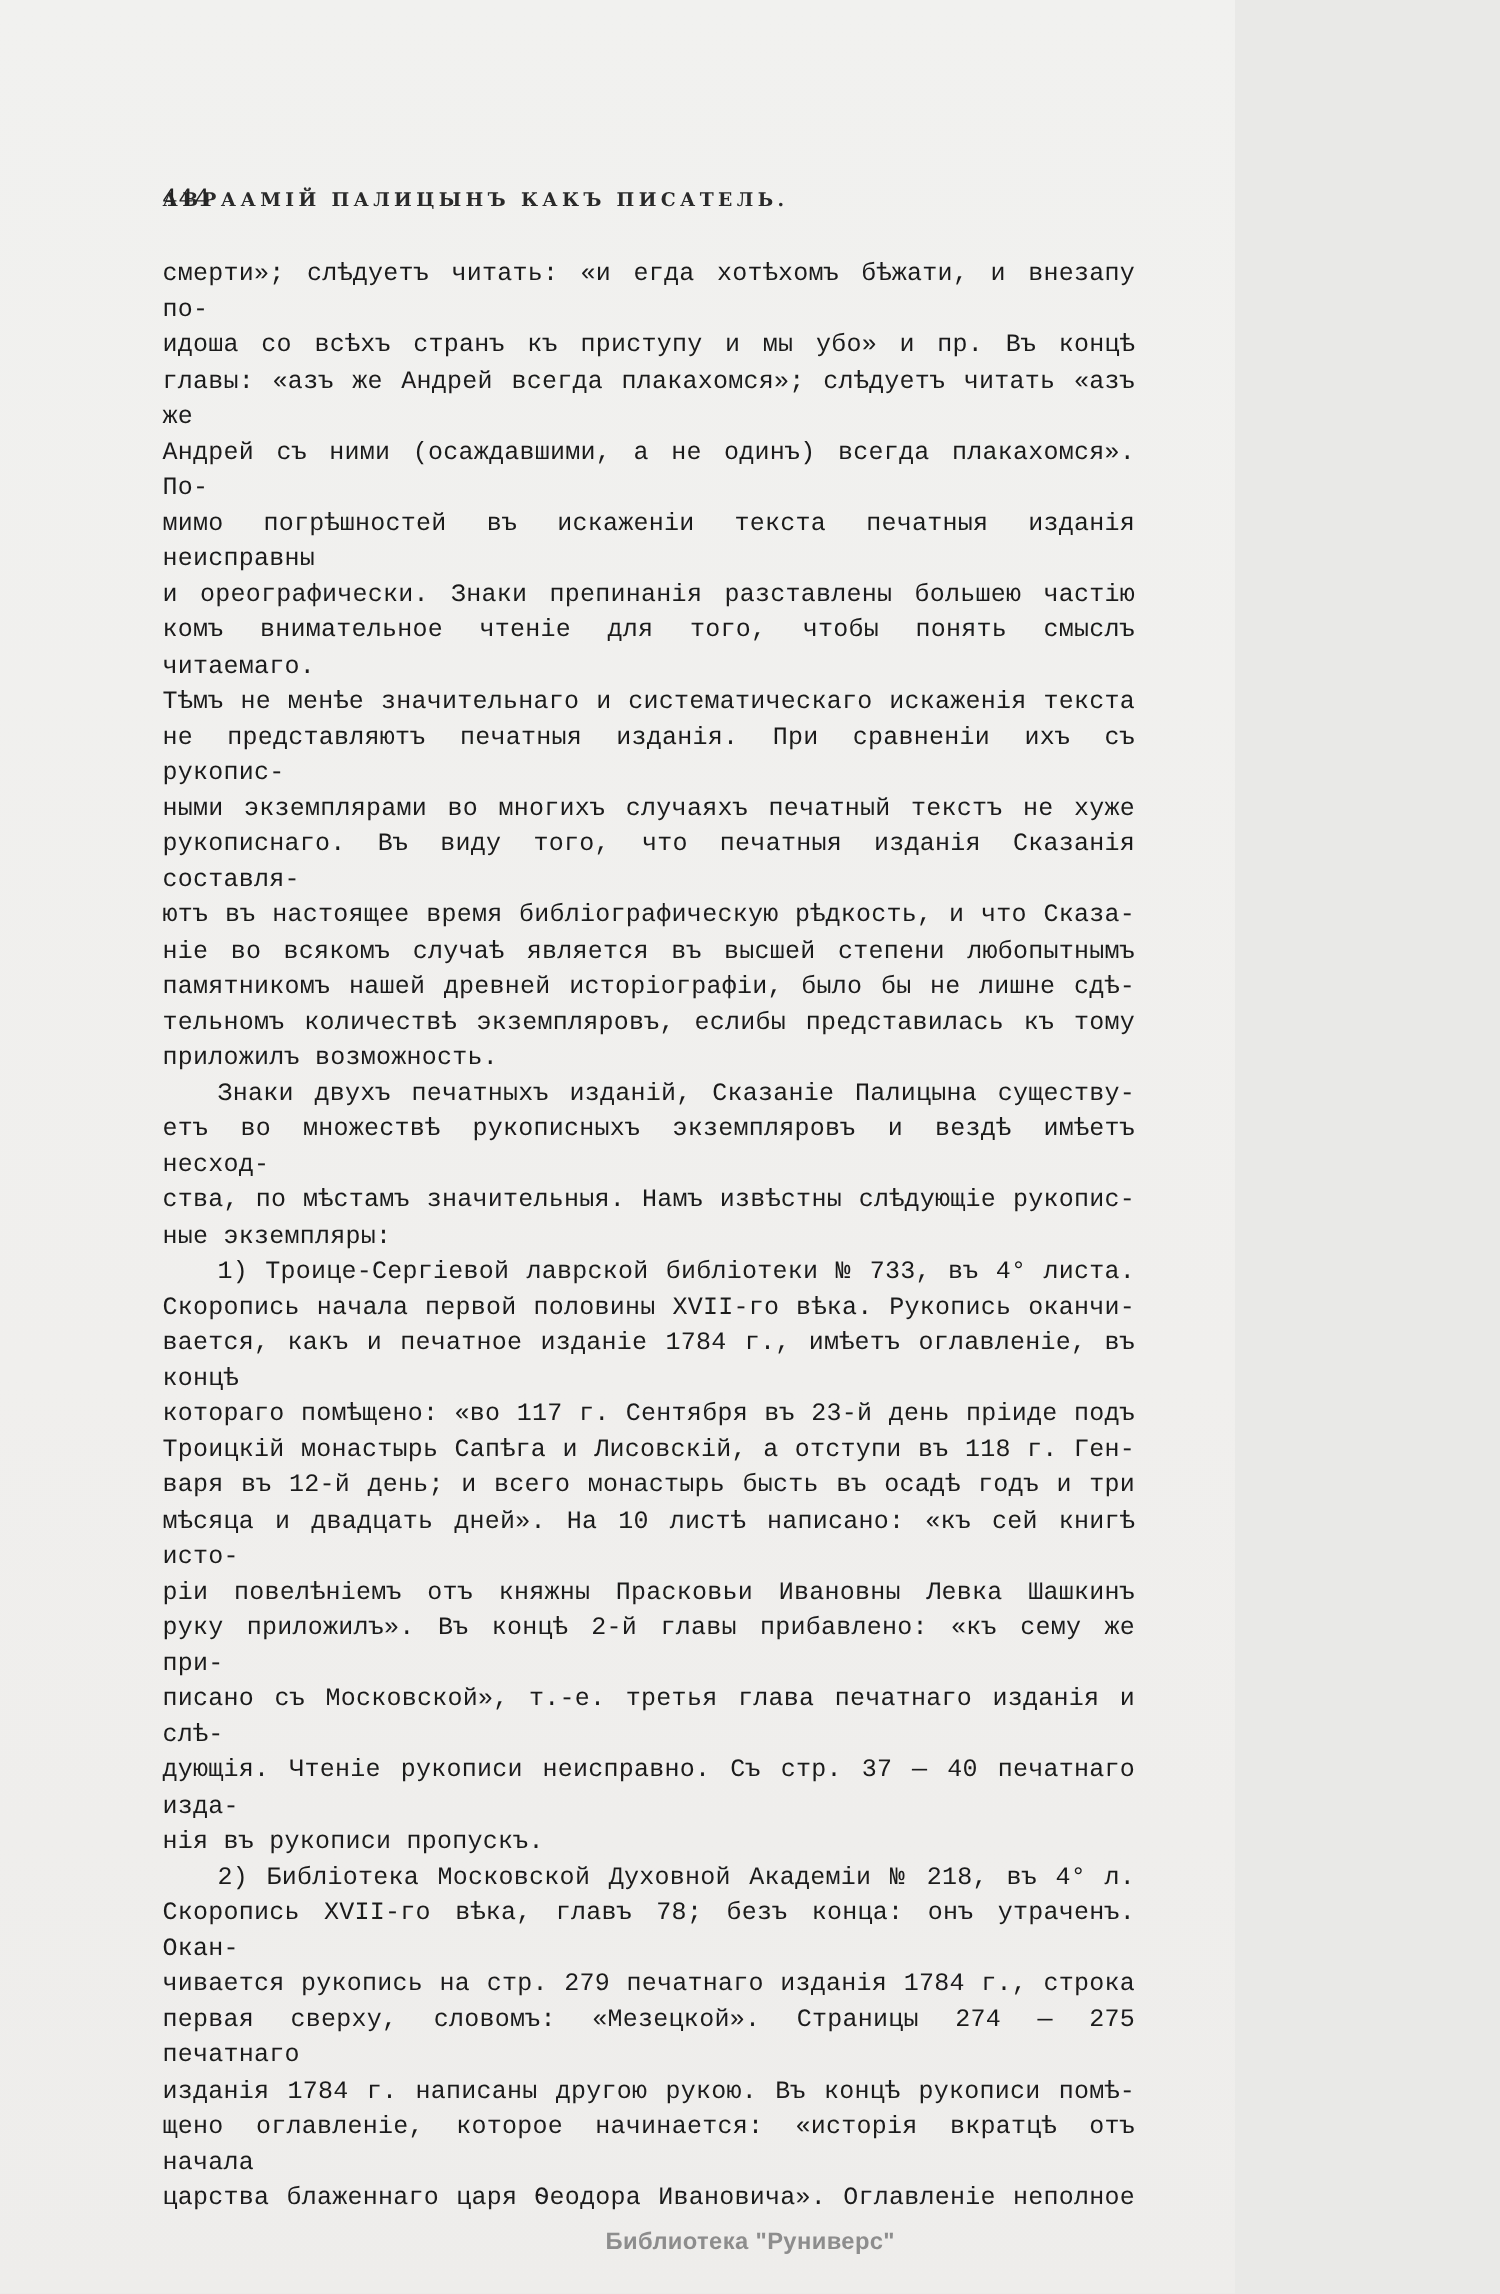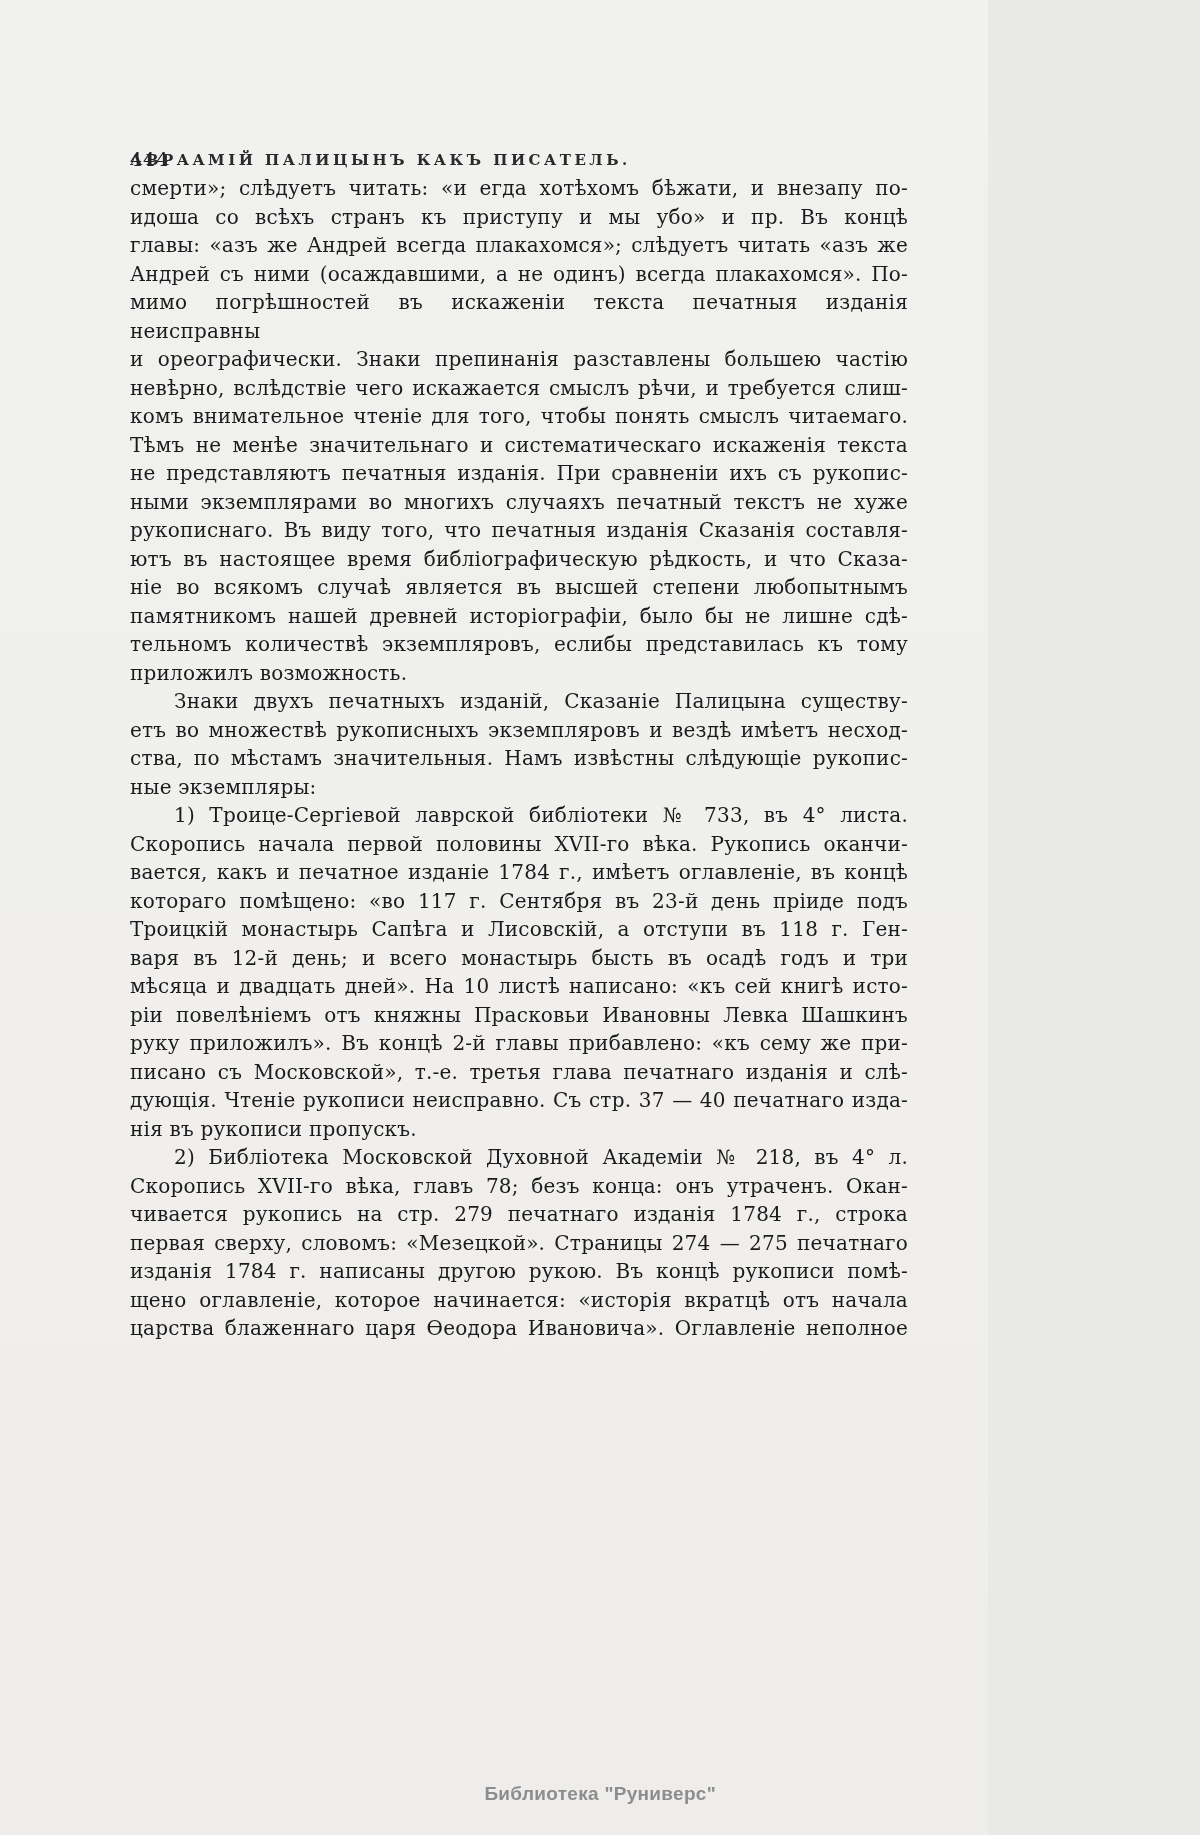"смерти»; слѣдуетъ читать: «и егда" .body-text { font-family: none -> Liberation Mono, monospace; margin-top: none -> 32px }
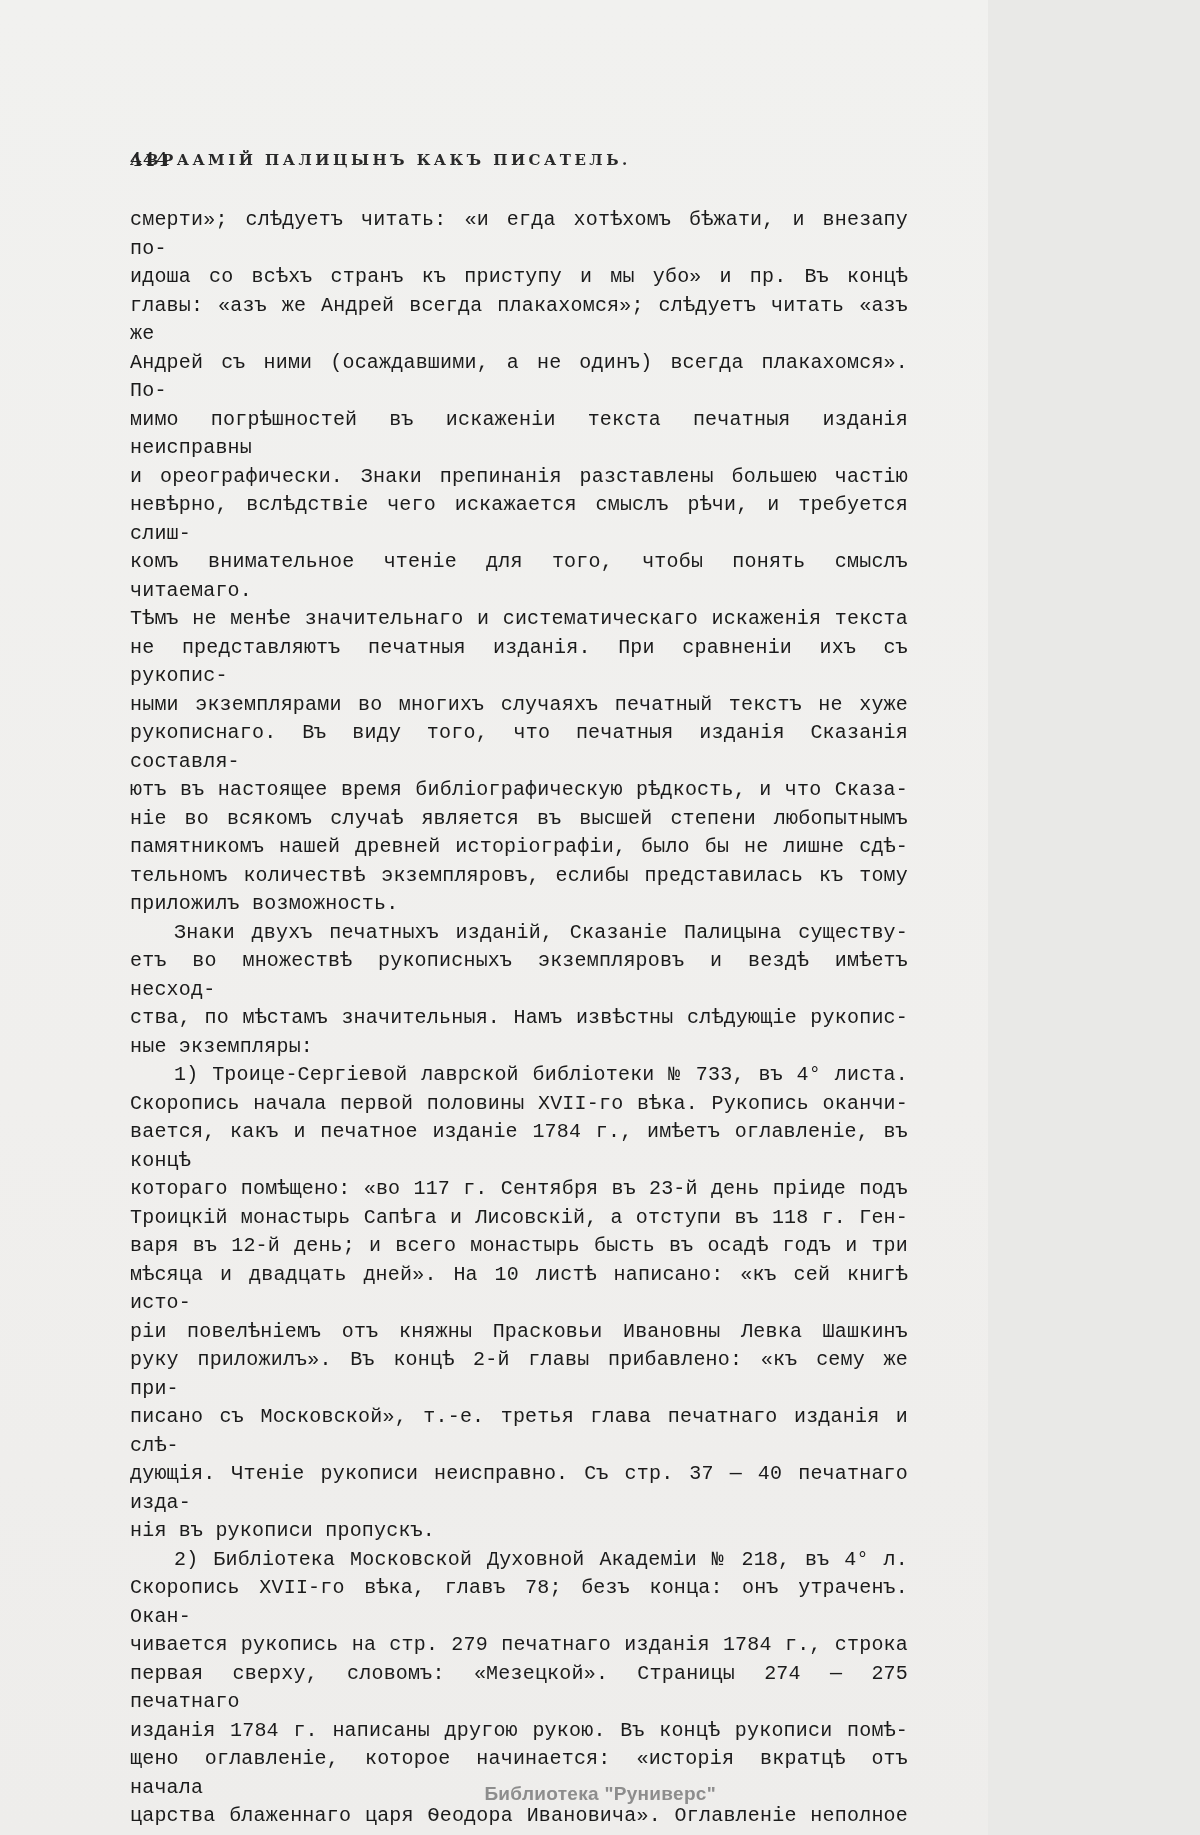"невѣрно, вслѣдствіе чего искажается" div.line { html: <div>невѣрно, вслѣдствіе чего искажается смыслъ рѣчи, и требуется слиш-</div> -> none }
